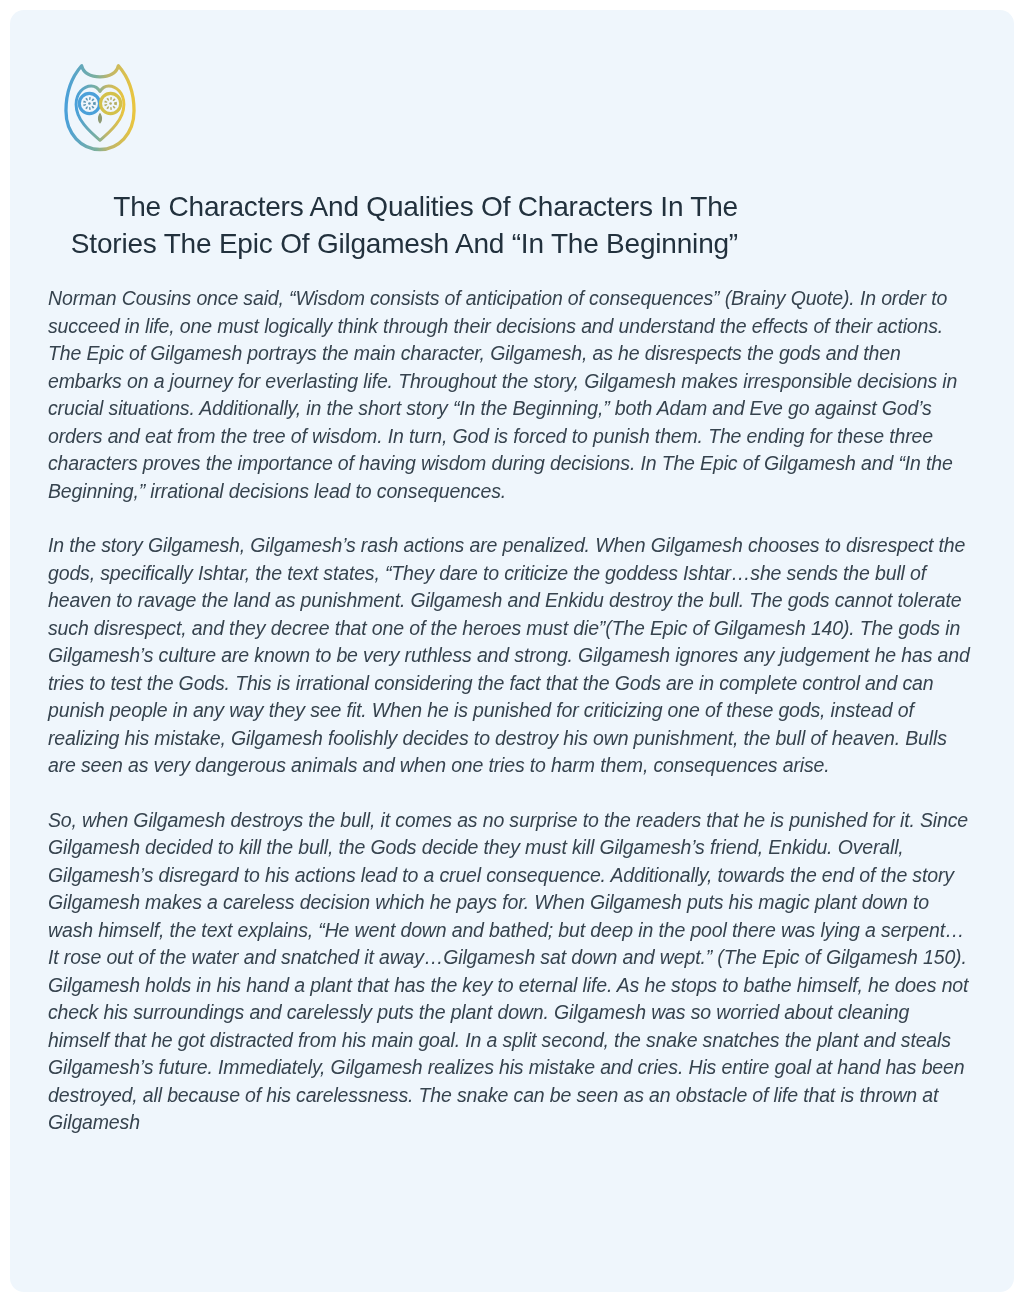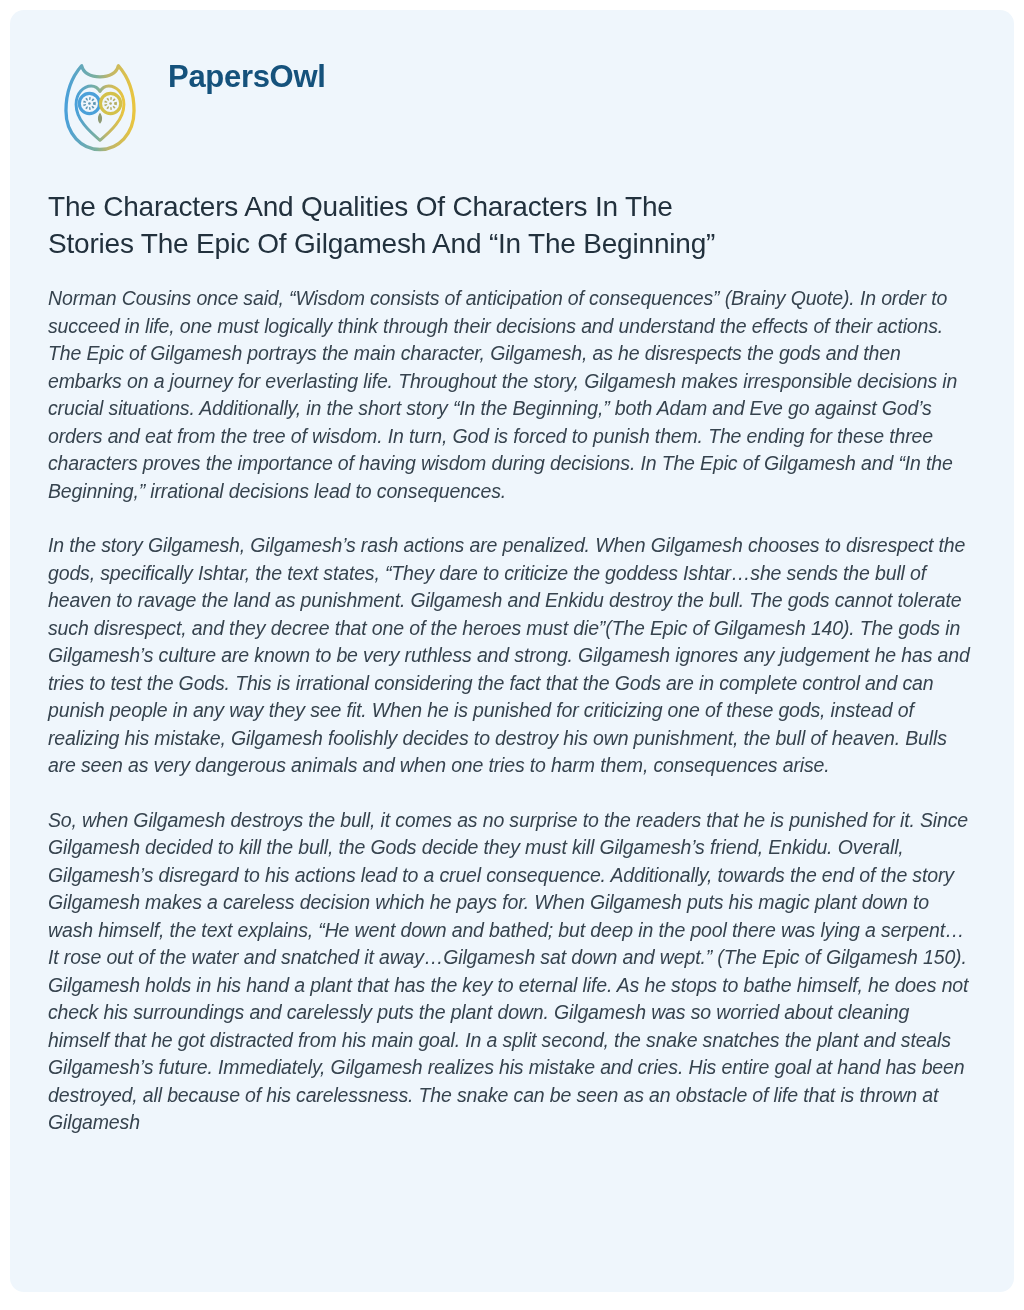"PapersOwl" div.brand { html: <div>PapersOwl</div> -> none }
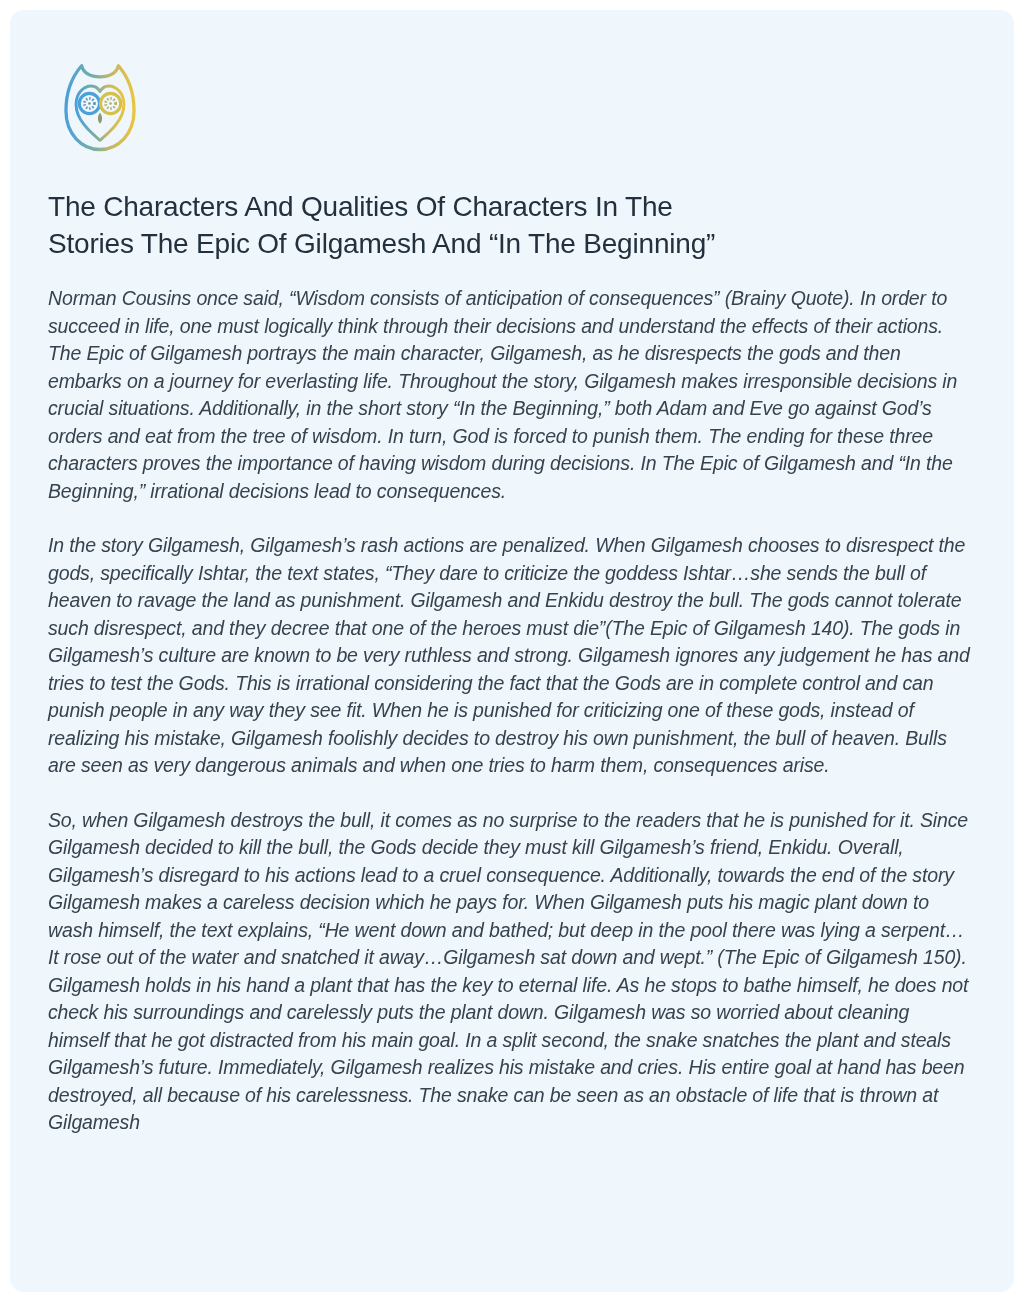"The Characters And Qualities Of" .doc-title { text-align: none -> right }
